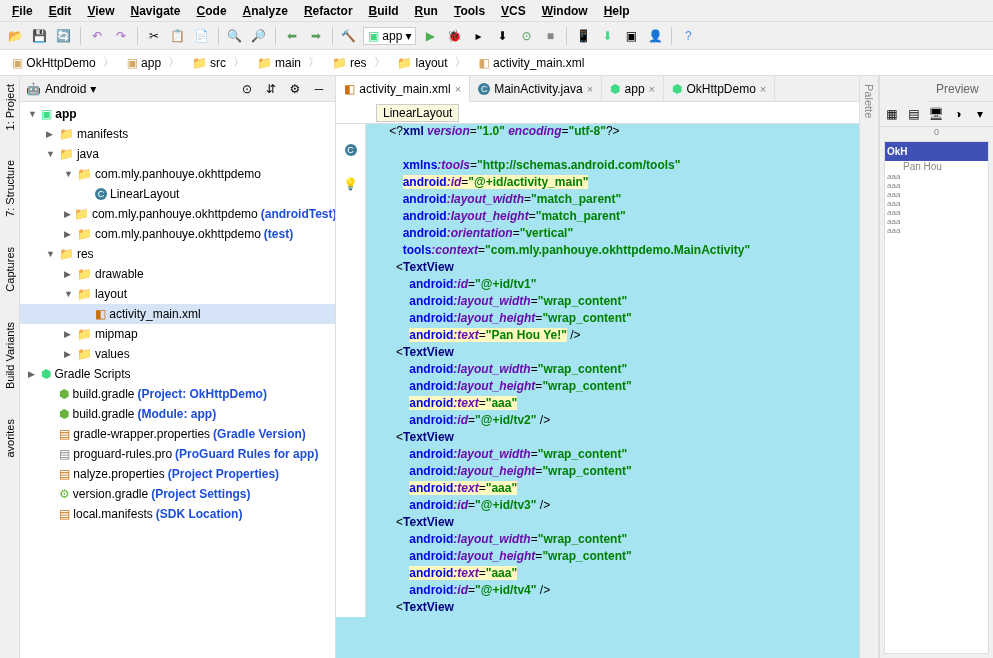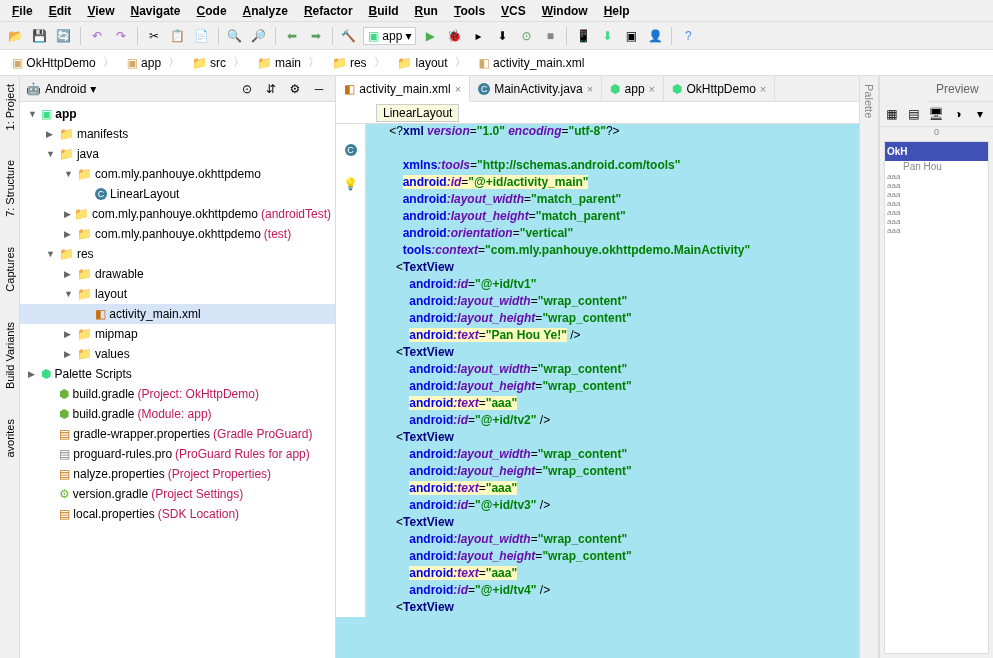"(androidTest)" .tree-hint { color: #be185d -> #1d4ed8; font-weight: none -> bold }
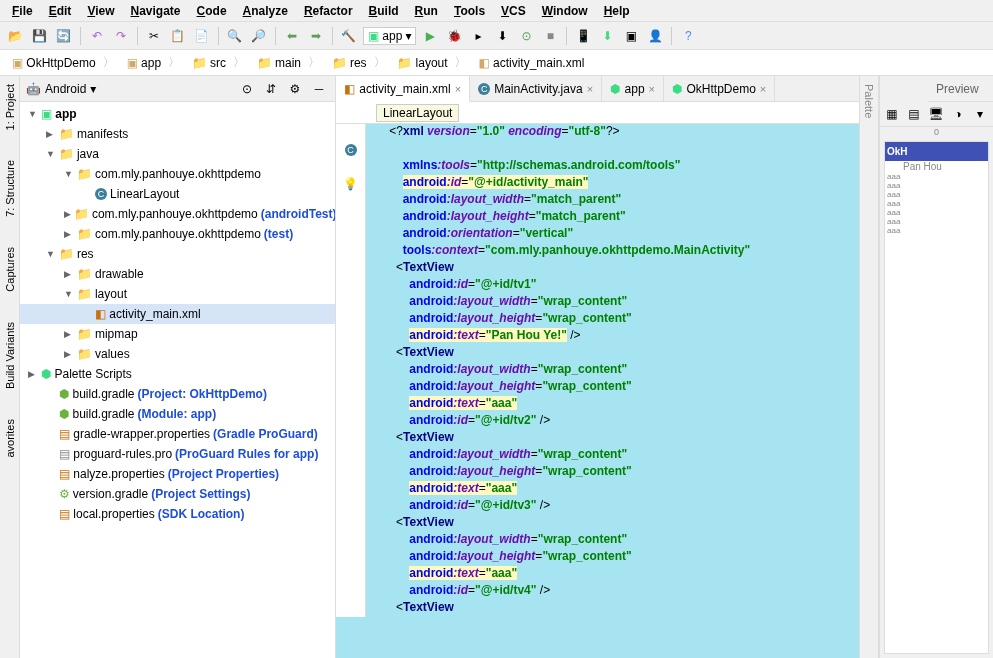"Palette Scripts" span { text: Palette -> Gradle }
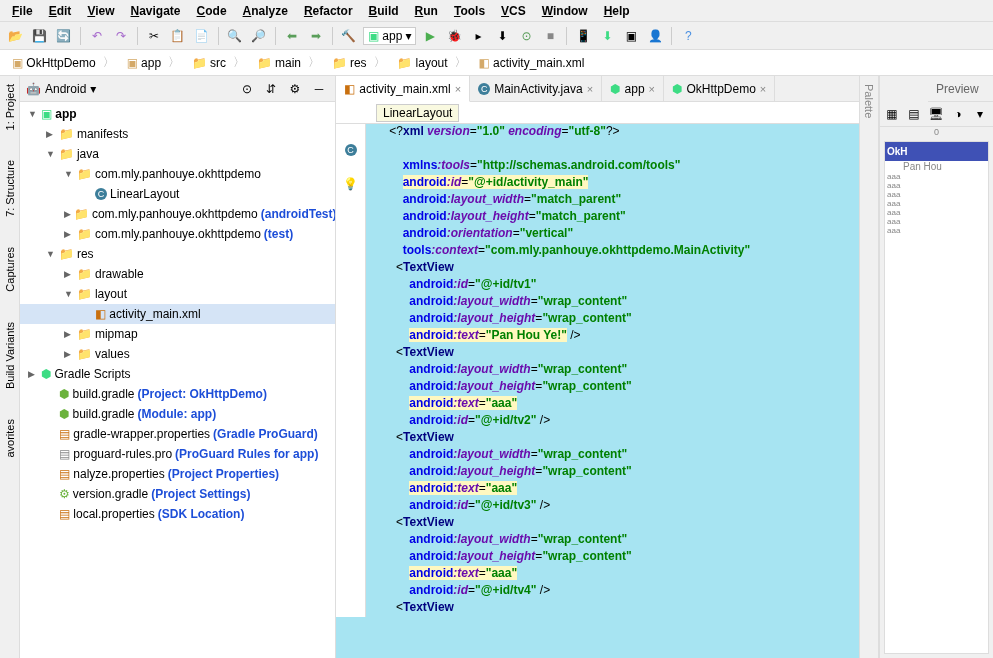"(Gradle ProGuard)" span.tree-hint { text: ProGuard -> Version }
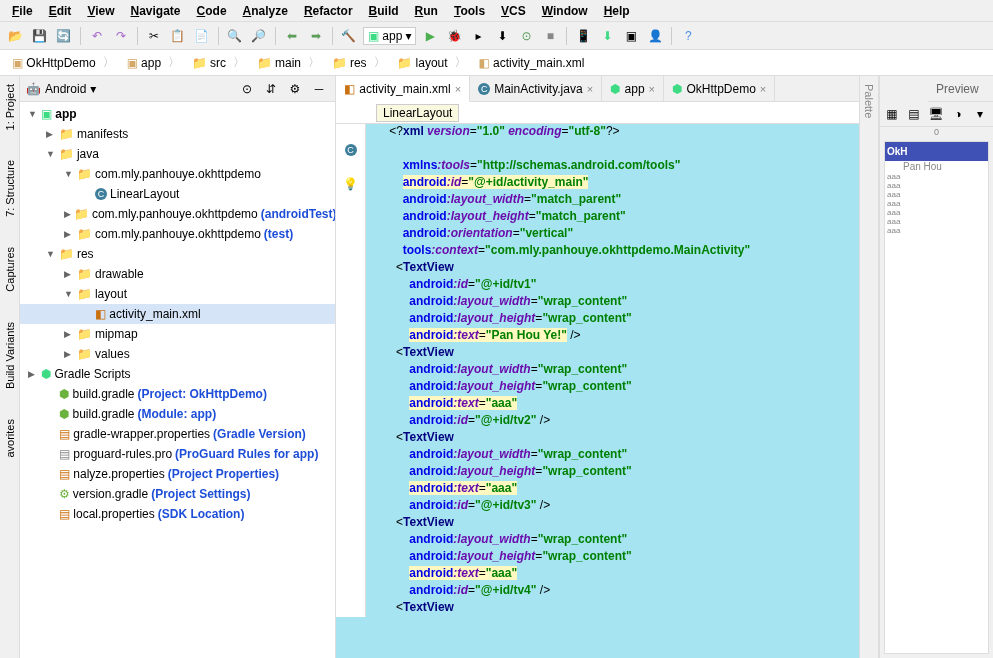"local.properties" span { text: local.properties -> local.manifests }
